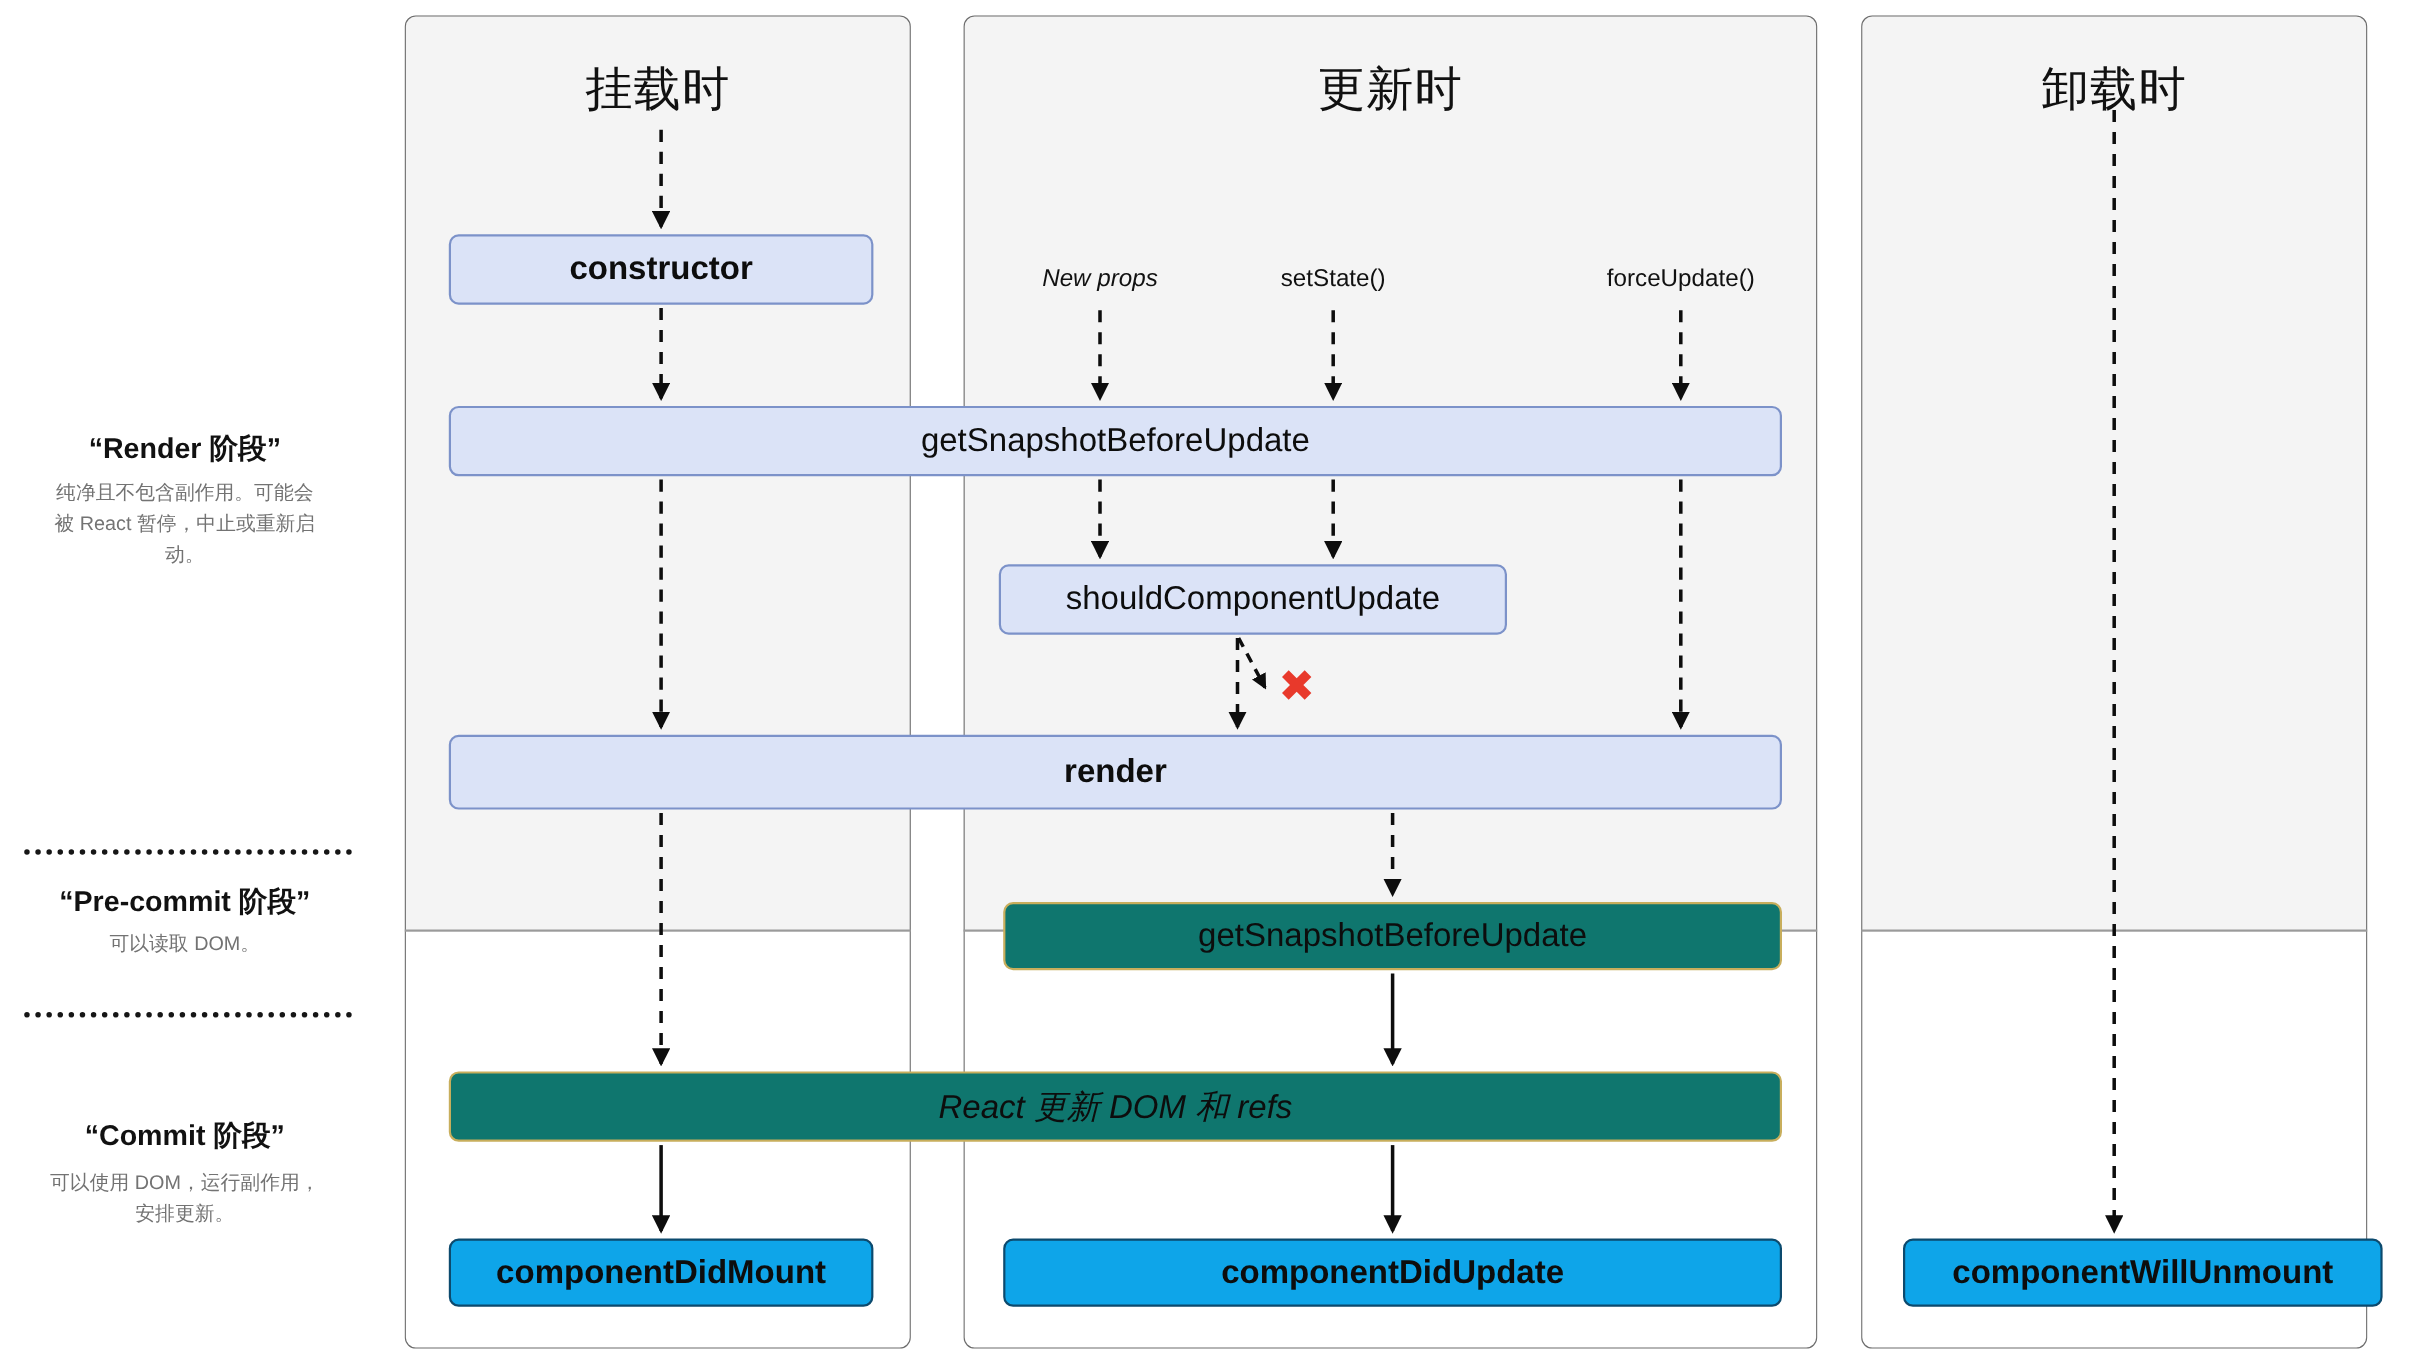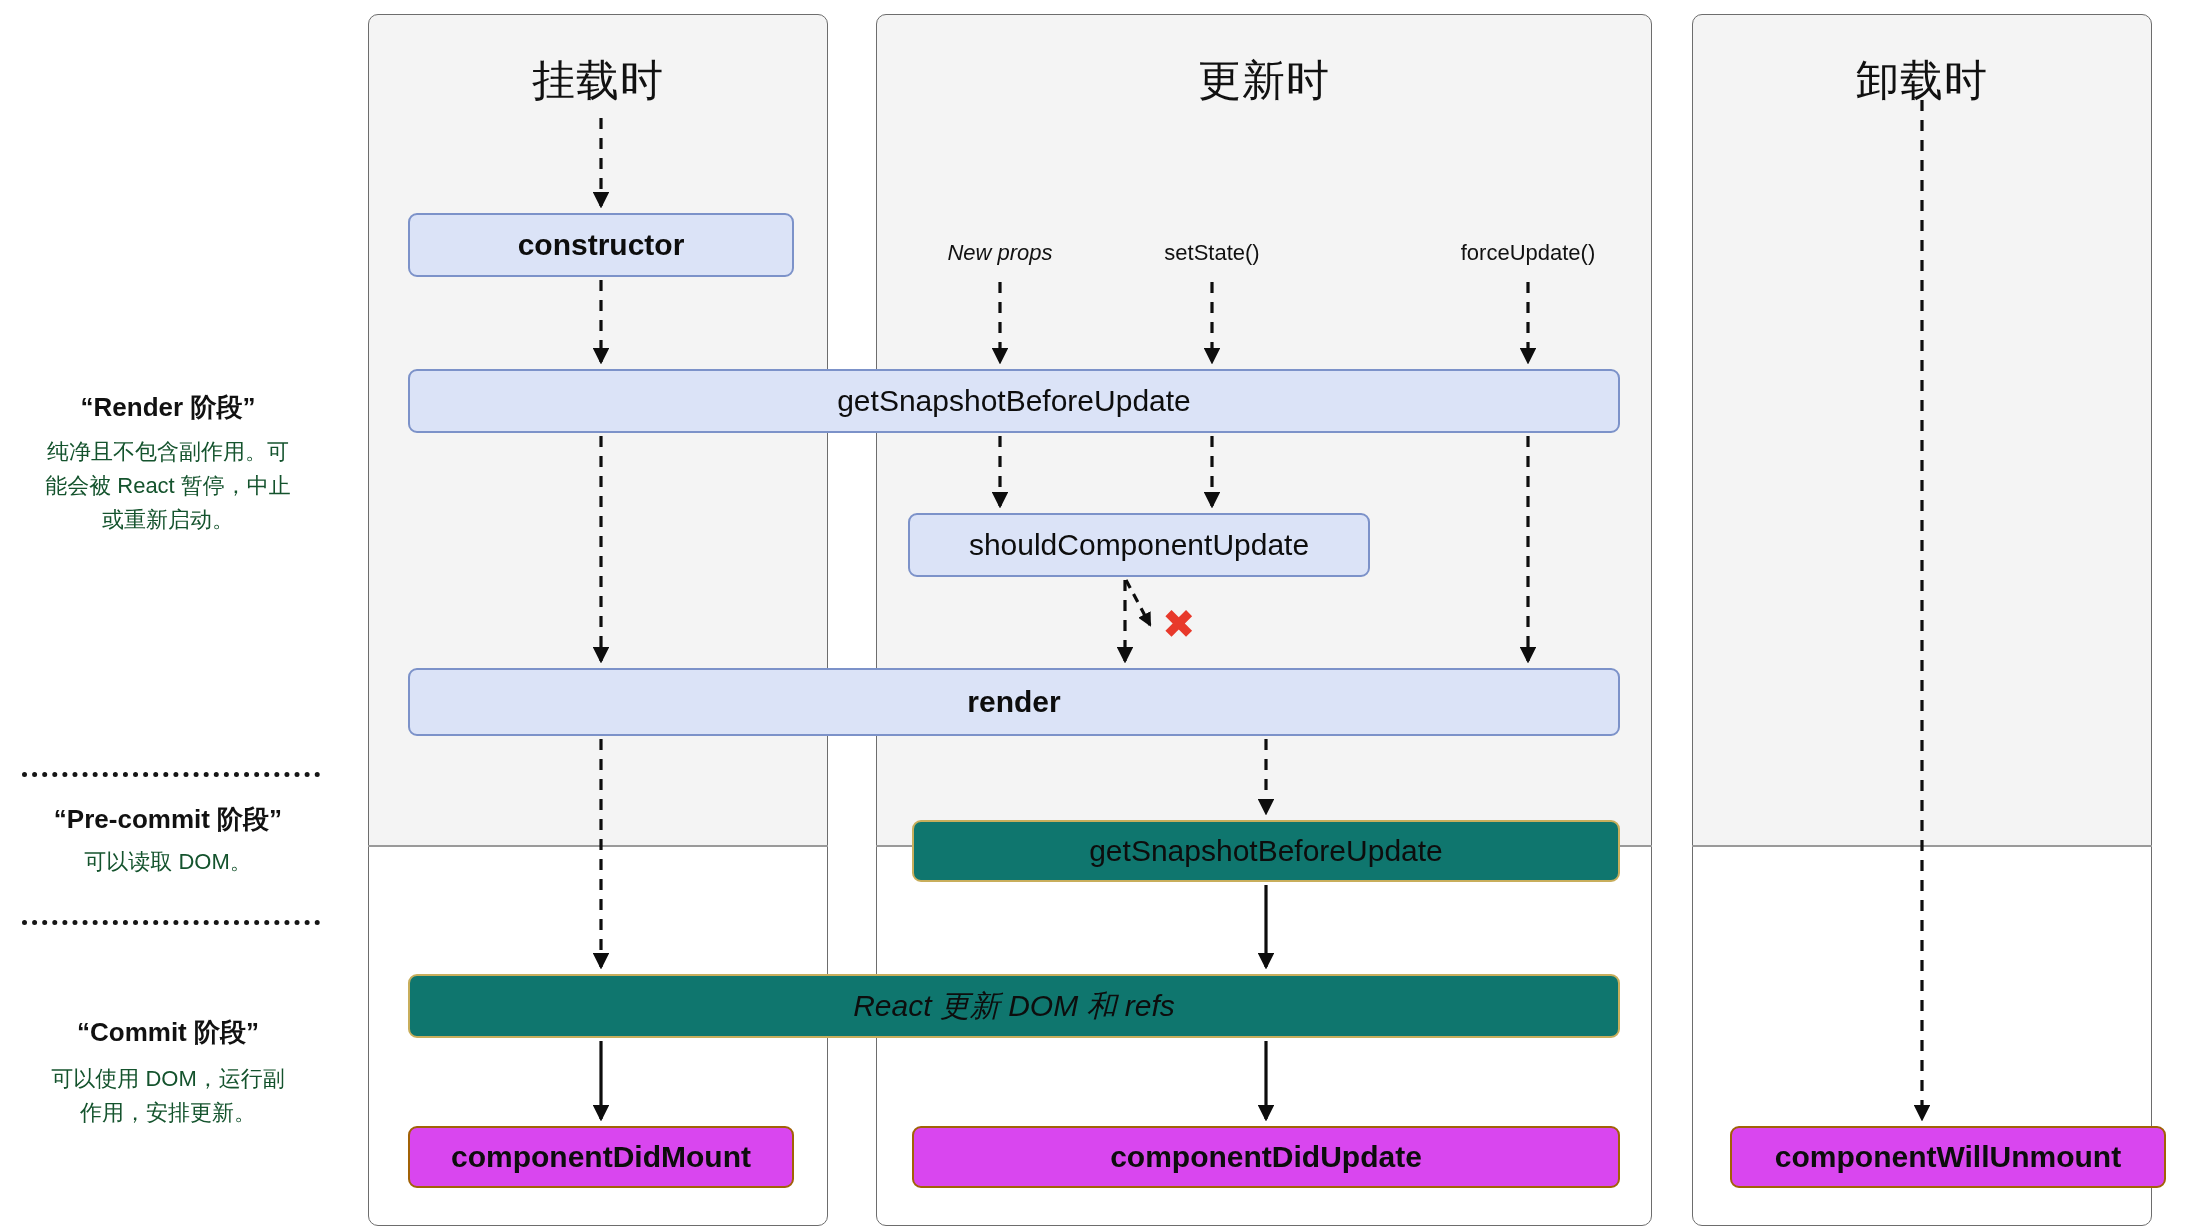"纯净且不包含副作用。可能会被 React 暂停，中止或重新启动。" .legend-desc { color: #14532d -> #737373; font-size: 22px -> 18px }
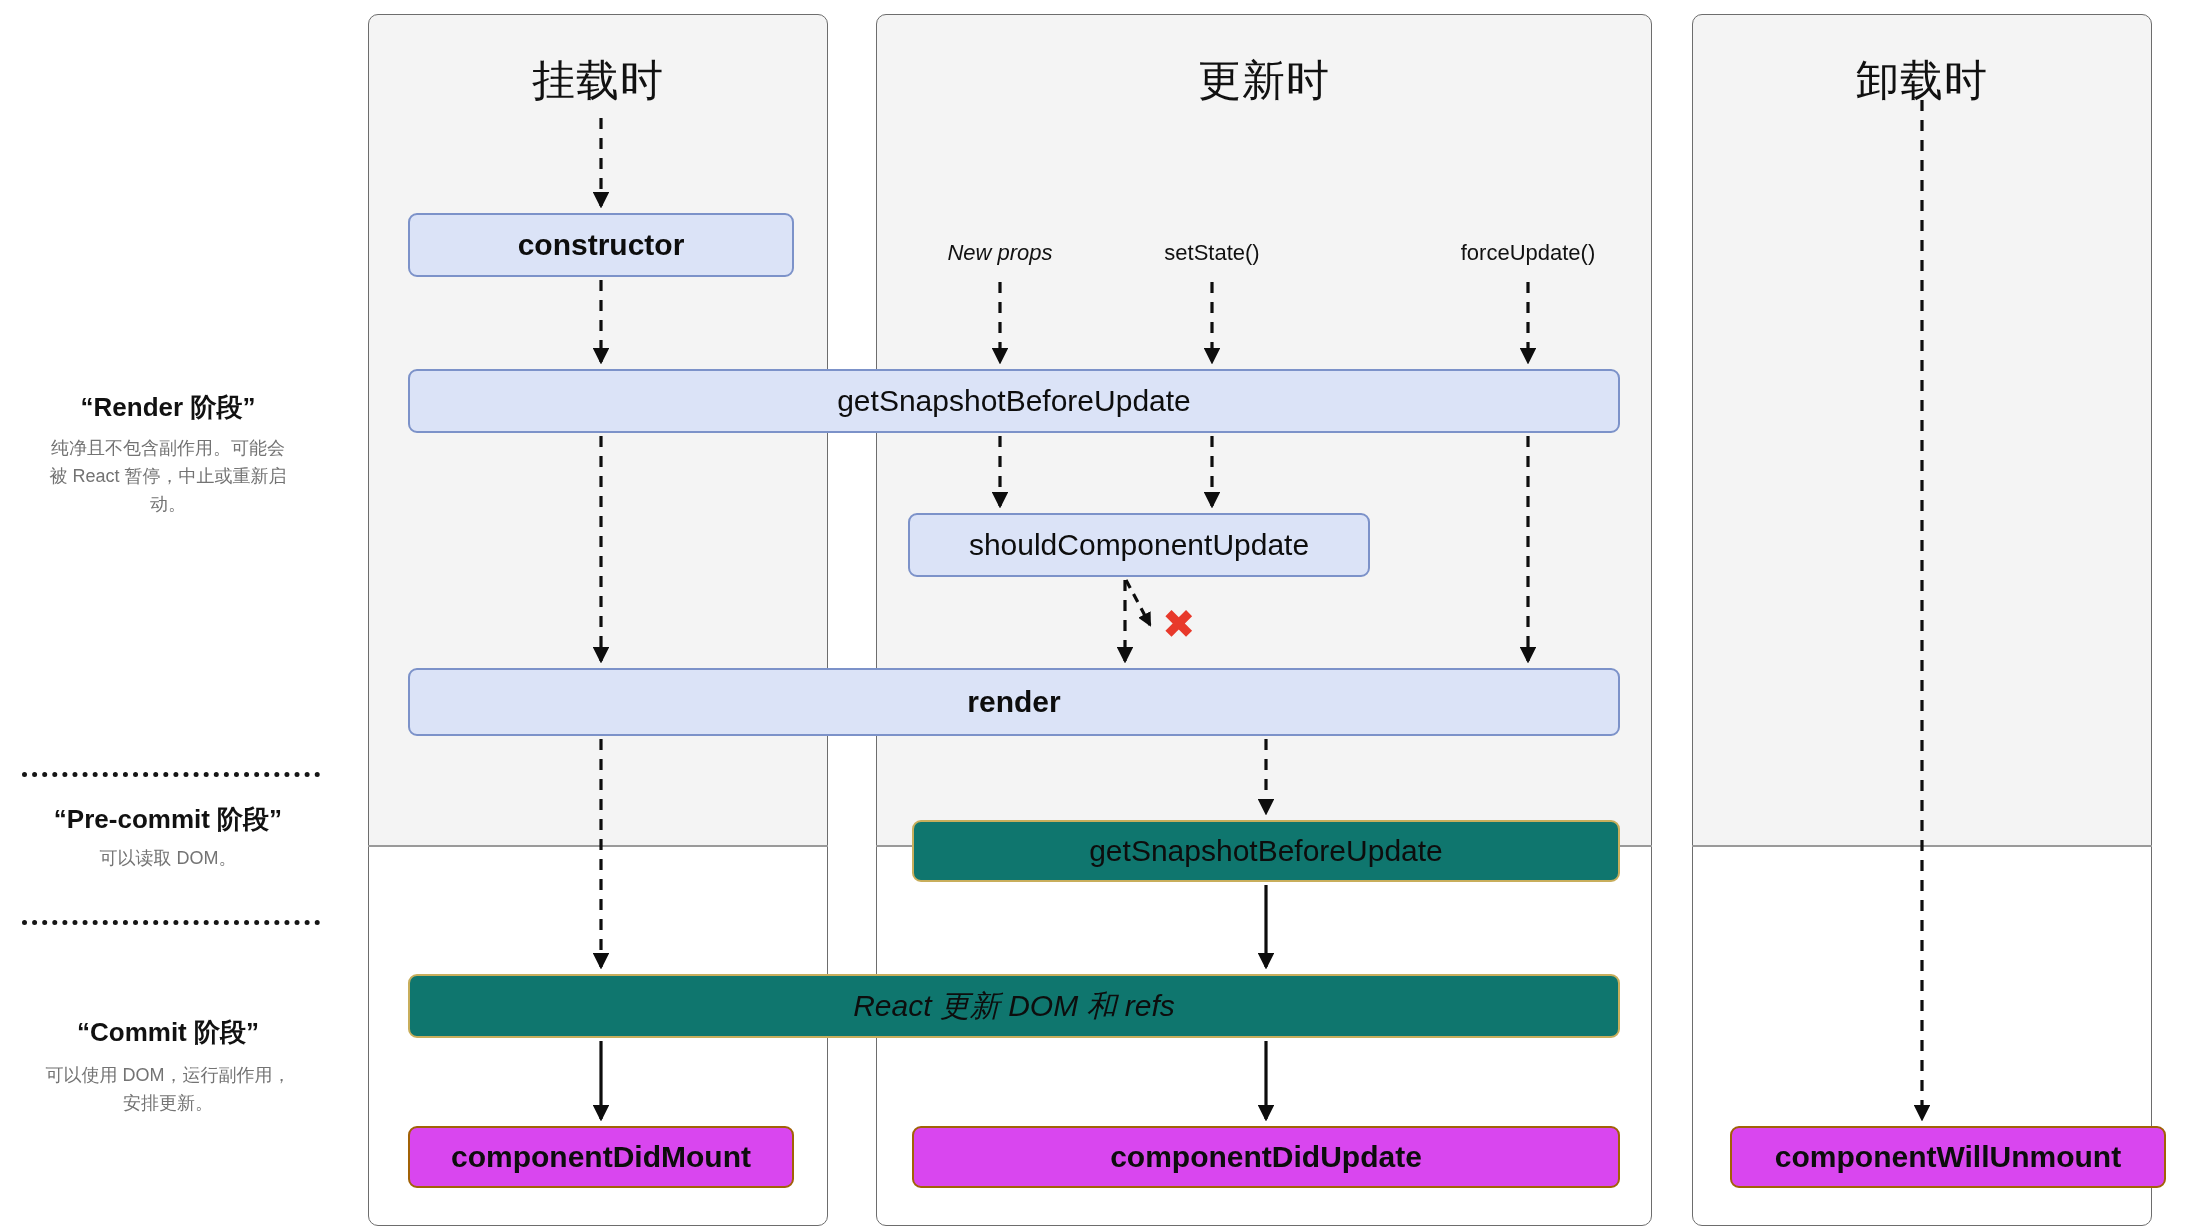"componentDidMount" .node.green { background: #d946ef -> #0ea5e9; border: 2px solid #a16207 -> 2px solid #0c4a6e }
